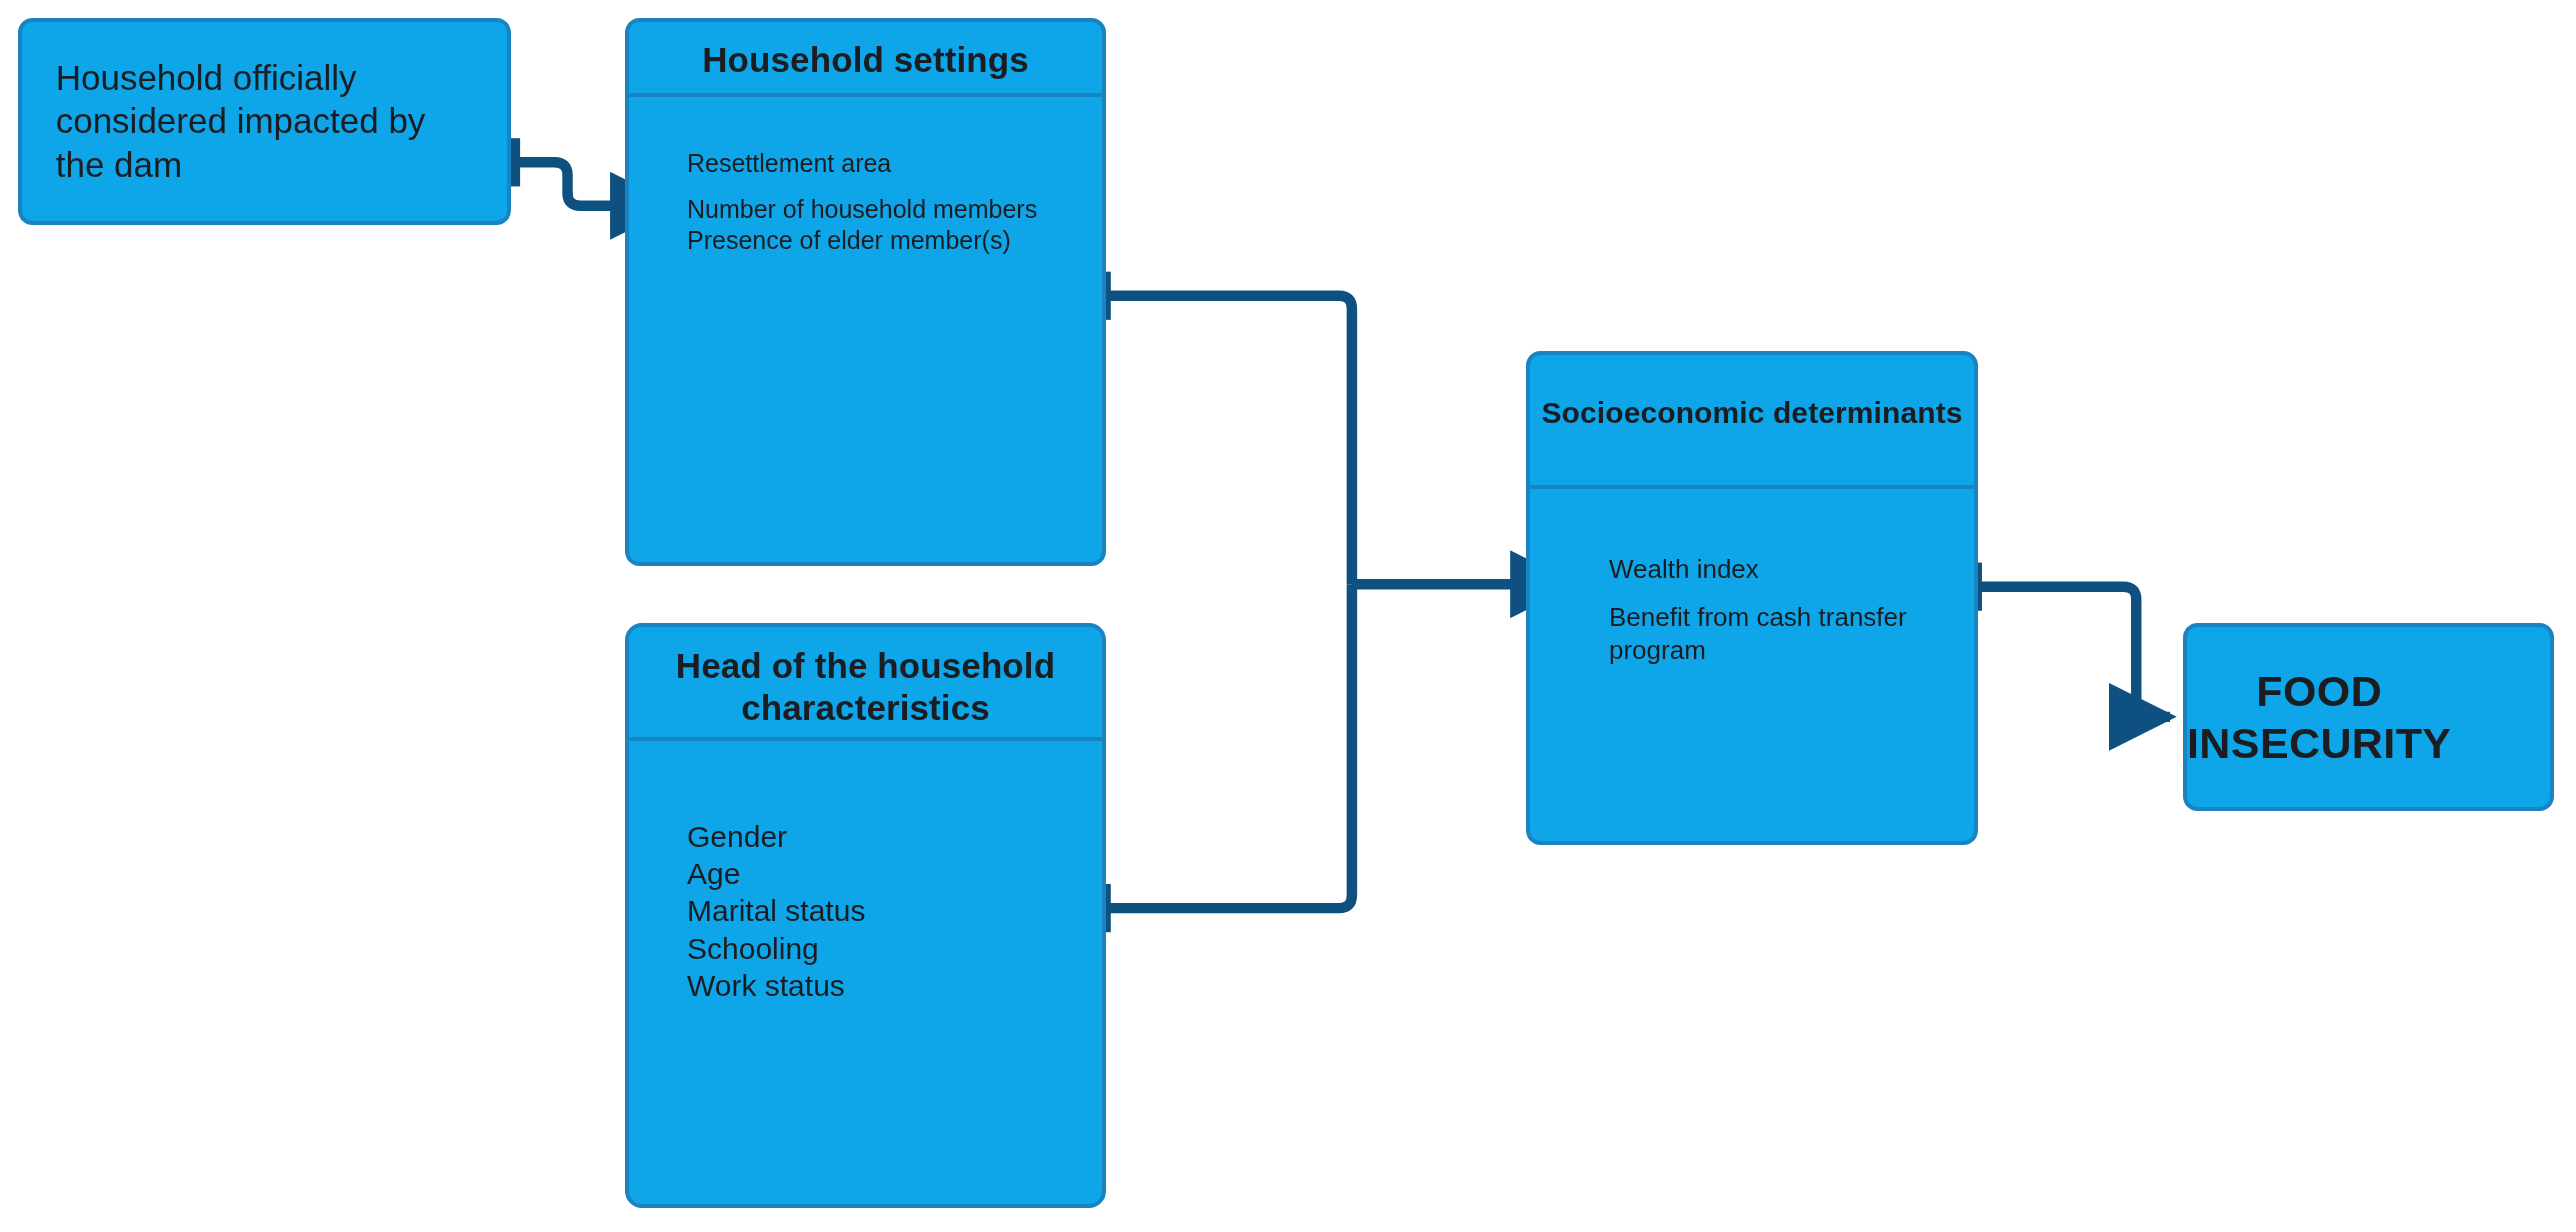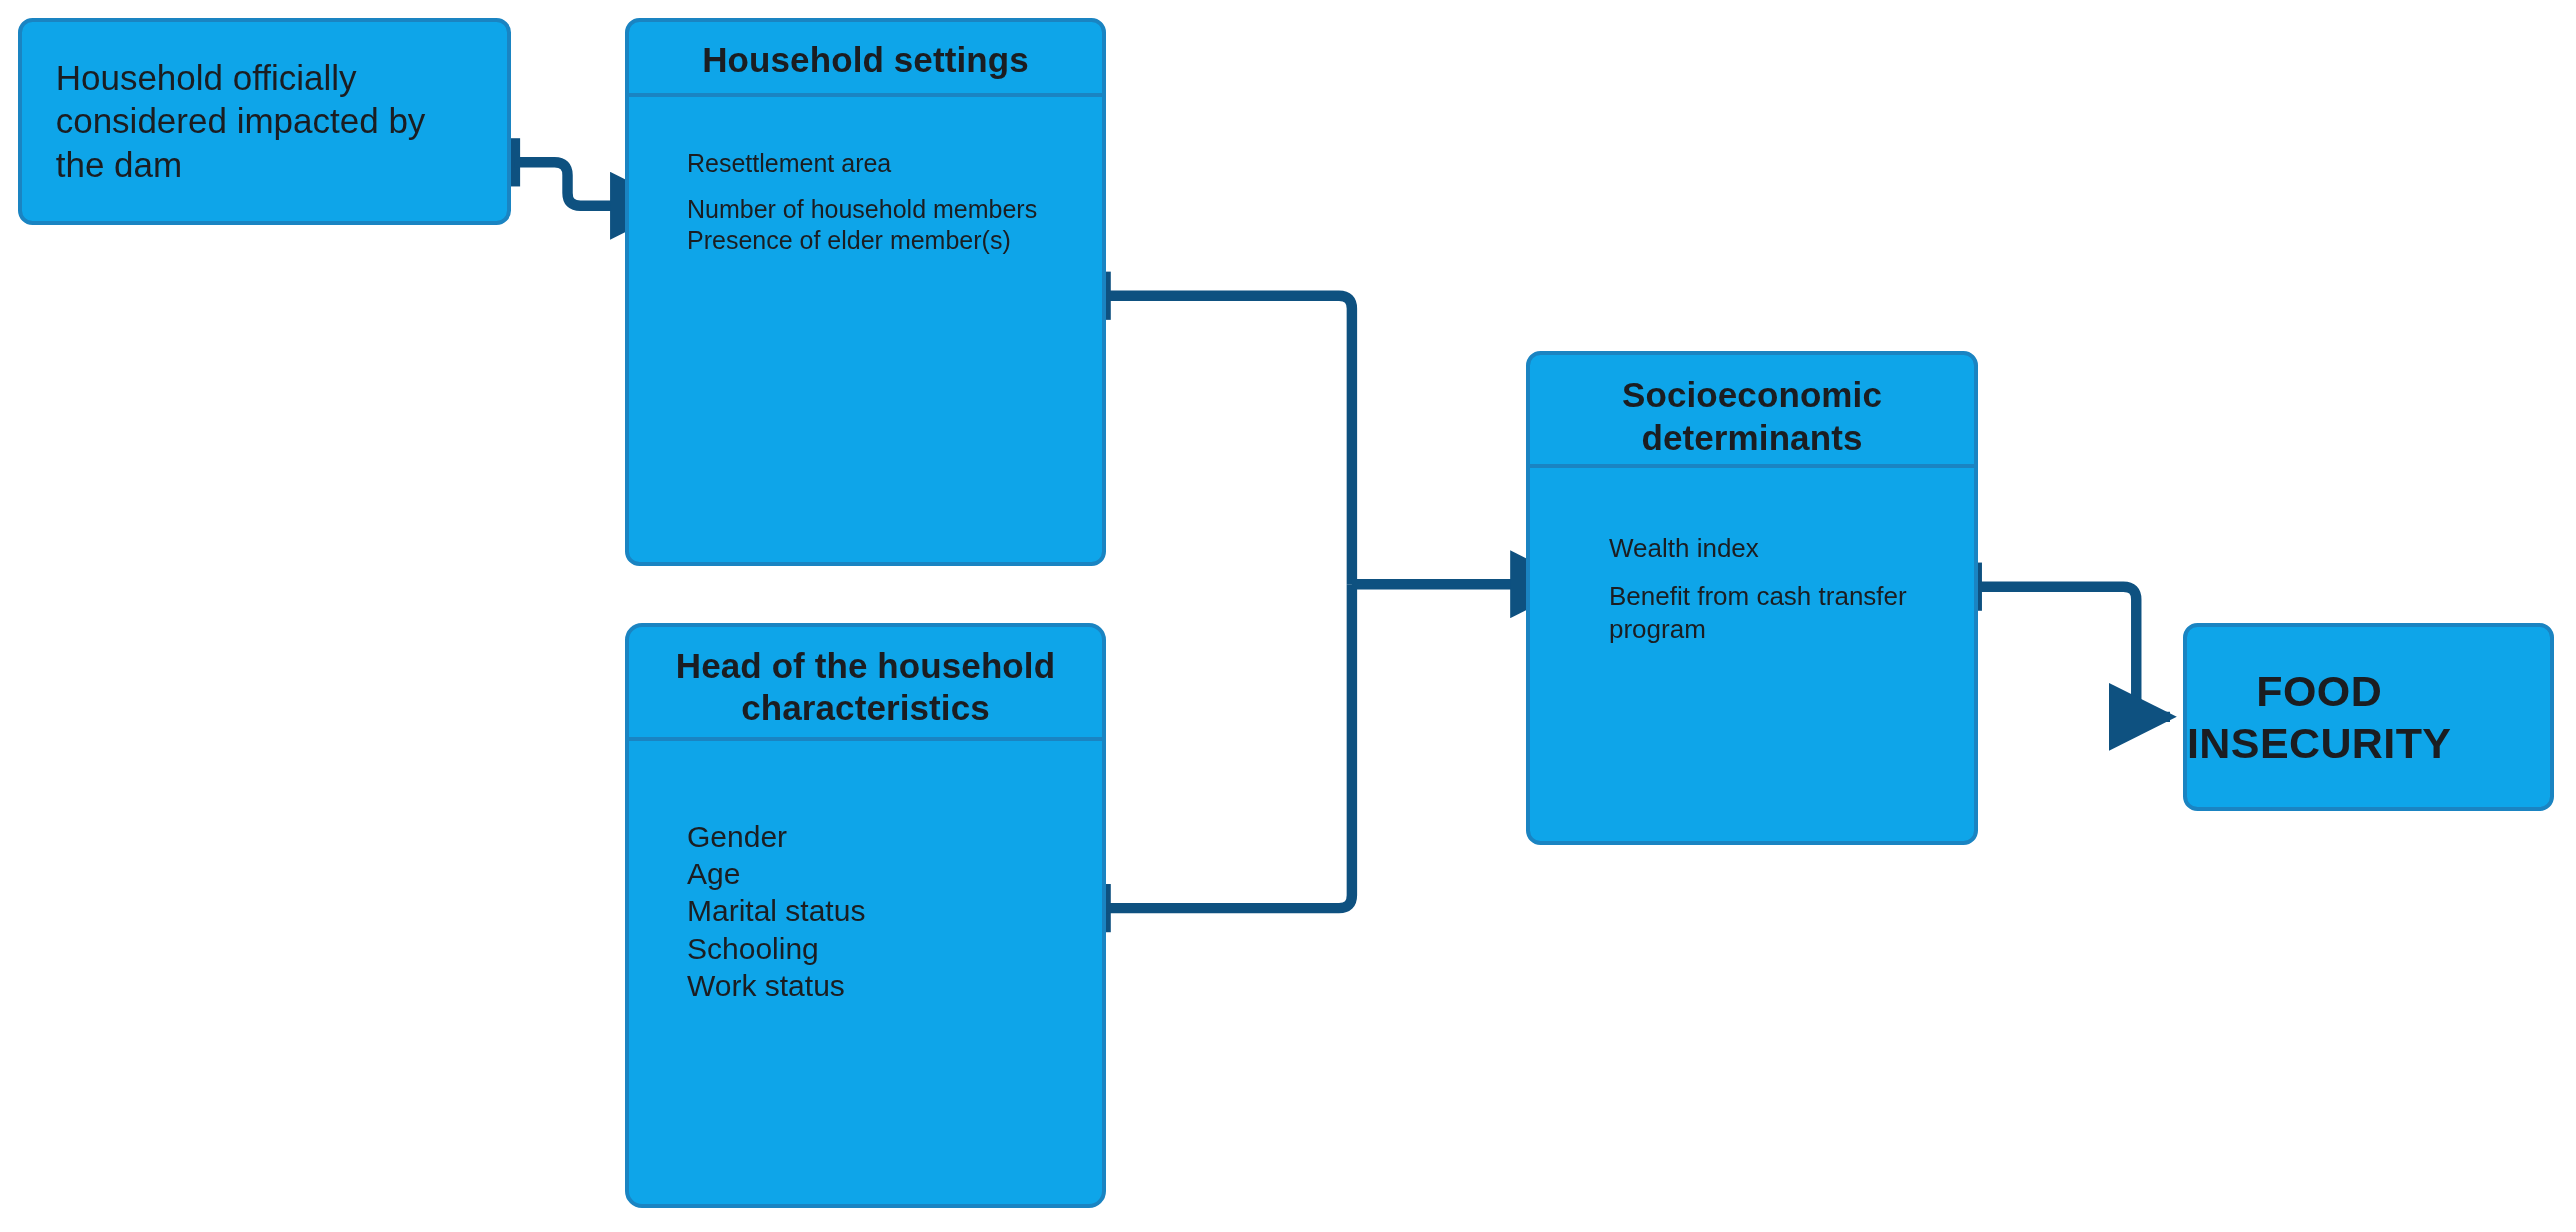"Socioeconomic determinants" #node-socioeconomic .node-title { font-size: 35px -> 30px; margin-top: none -> 21px }
